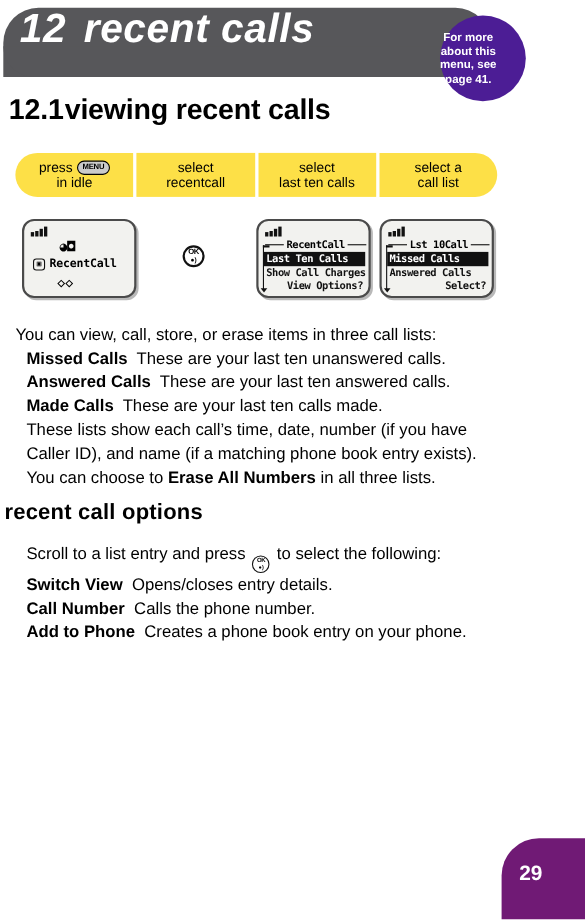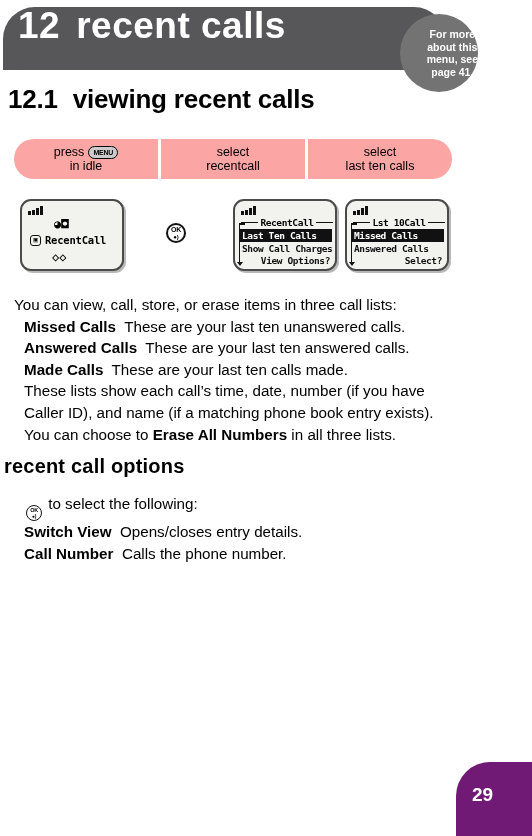"12 recent calls" #chapter-title { font-style: none -> italic }
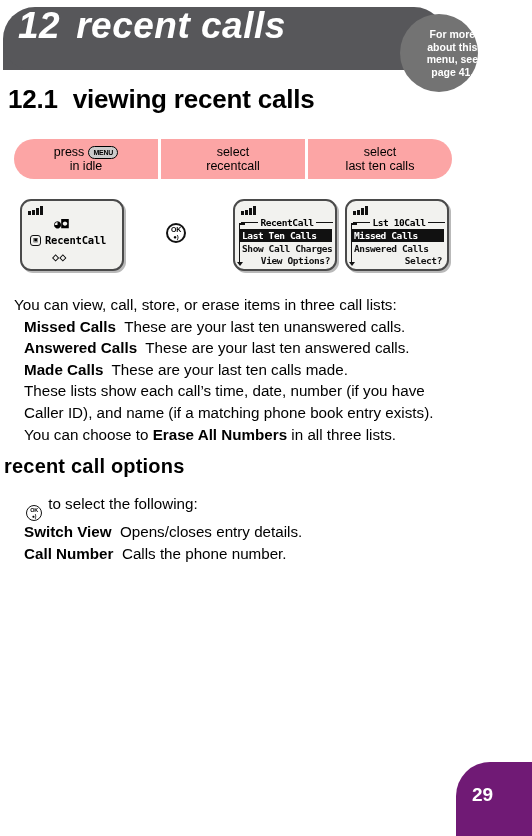"For more" #more-info-bubble { background: #737373 -> #4c1d95; justify-content: flex-end -> flex-start }
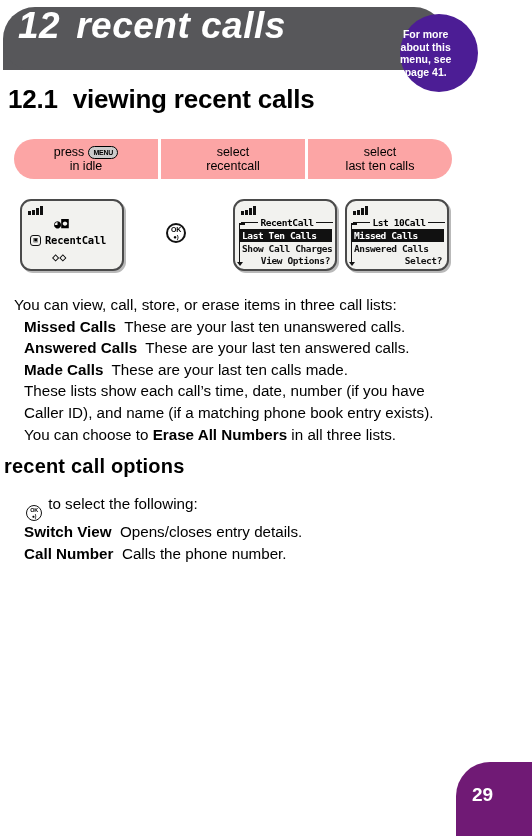"12.1" #section-heading .sec-num { margin-right: 15px -> 1px }
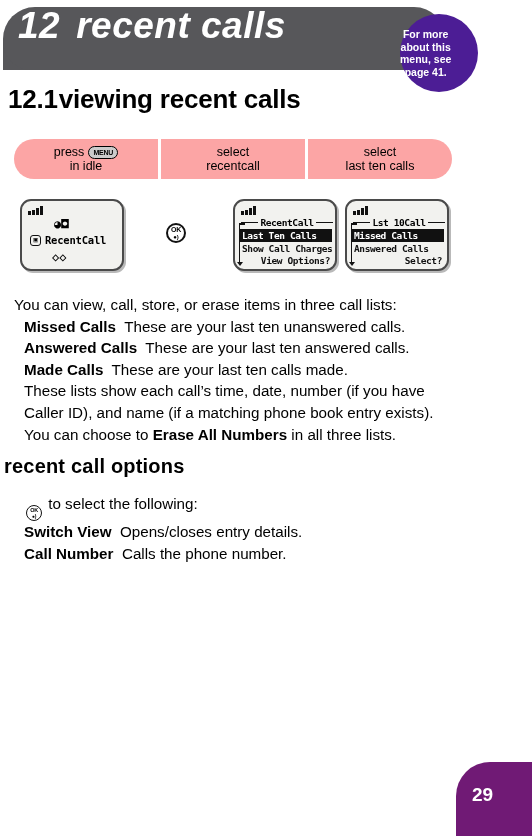"press" .step-cell { background: #fca5a5 -> #fde047 }
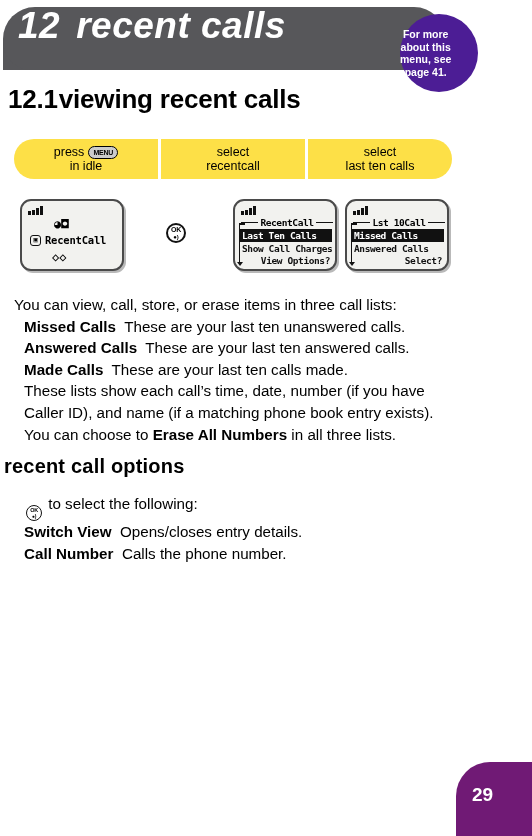"select a" div.step-cell { html: none -> <div> <div>select a</div> <div>call list</div> </div> }
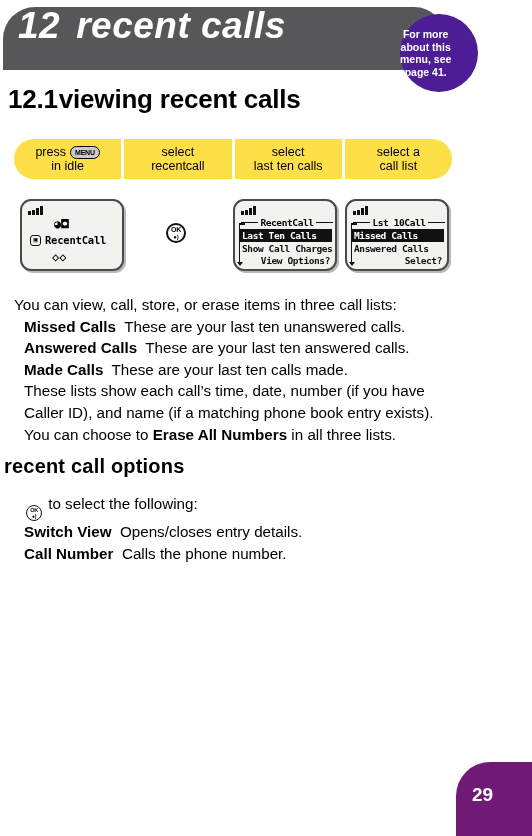"Scroll to a list entry" span { html: none -> <span>Scroll to a list entry and press</span> }
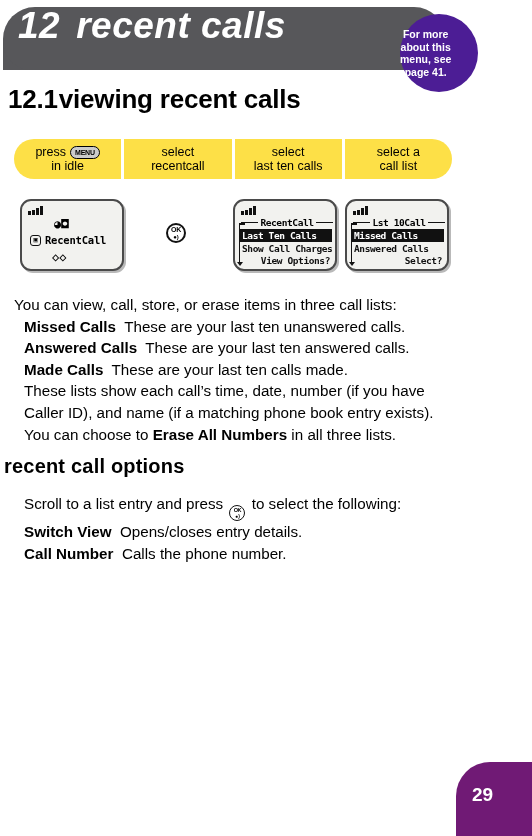"Add to Phone Creates a" div.copy-line { html: none -> <div> <b>Add to Phone</b>&nbsp; <span>Creates a phone book entry on your phone.</span> </div> }
